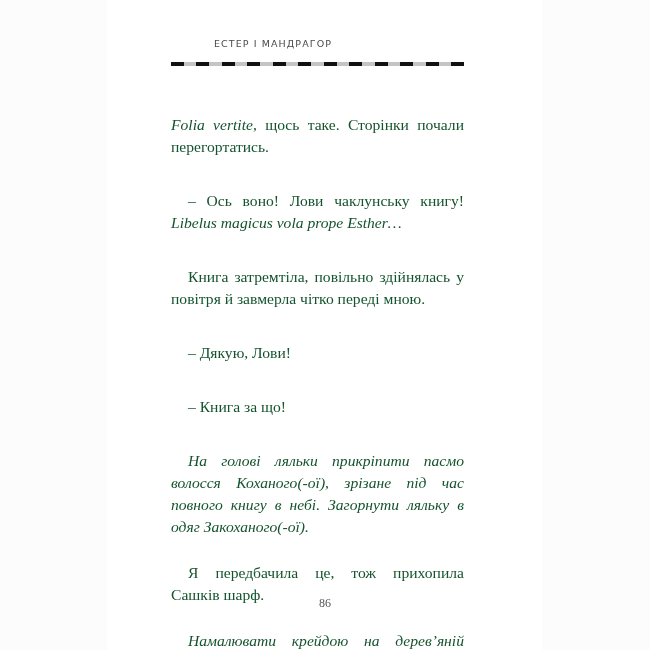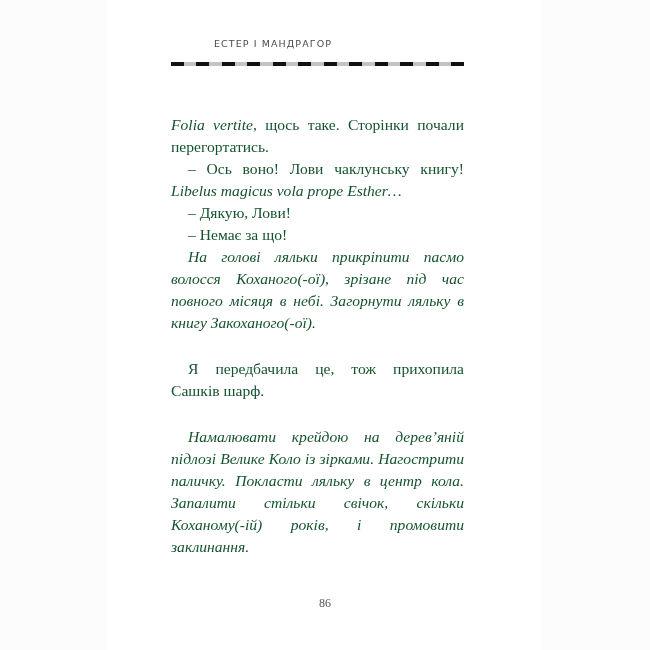"– Ось воно! Лови чаклунську" .text-block p.indent { margin-top: none -> 32px }
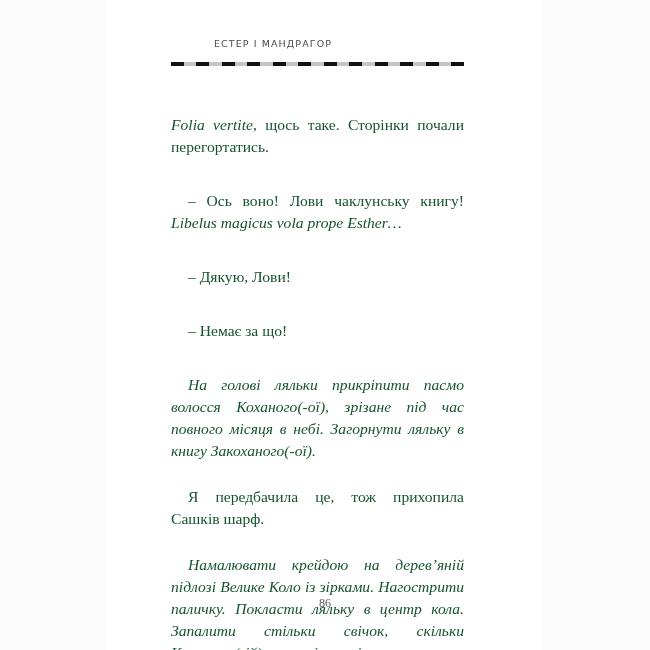"Книга затремтіла, повільно здійнялась у" p.indent { html: none -> <p>Книга затремтіла, повільно здійнялась у повітря й завмерла чітко переді мною.</p> }
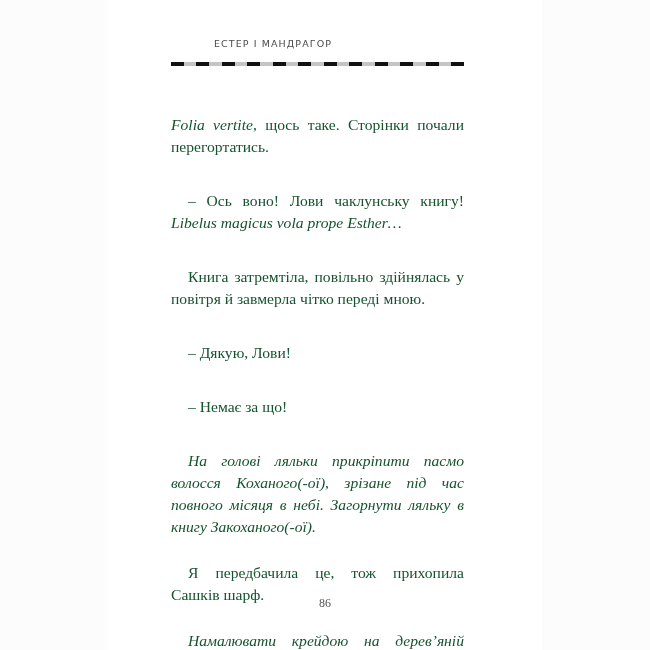"– Немає за що!" p.indent { text: Немає -> Книга }
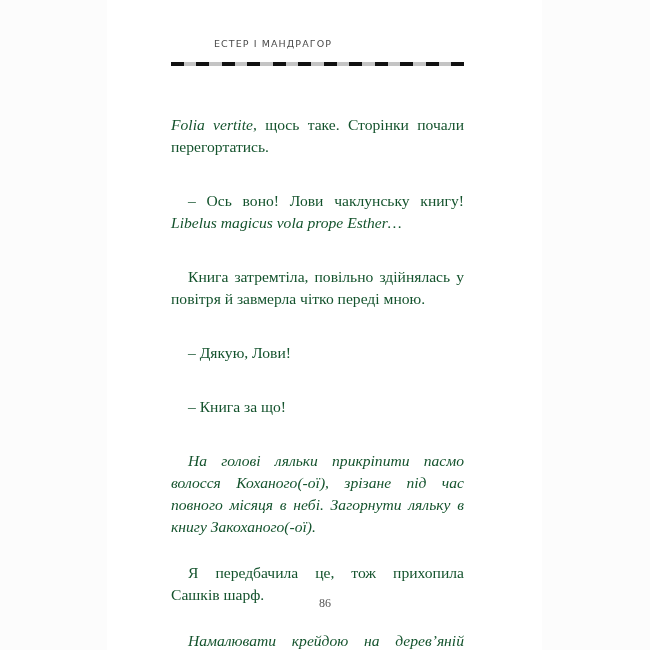"На голові ляльки прикріпити пасмо" p.indent { text: місяця в небі. Загорнути ляльку в книгу -> книгу в небі. Загорнути ляльку в одяг }
